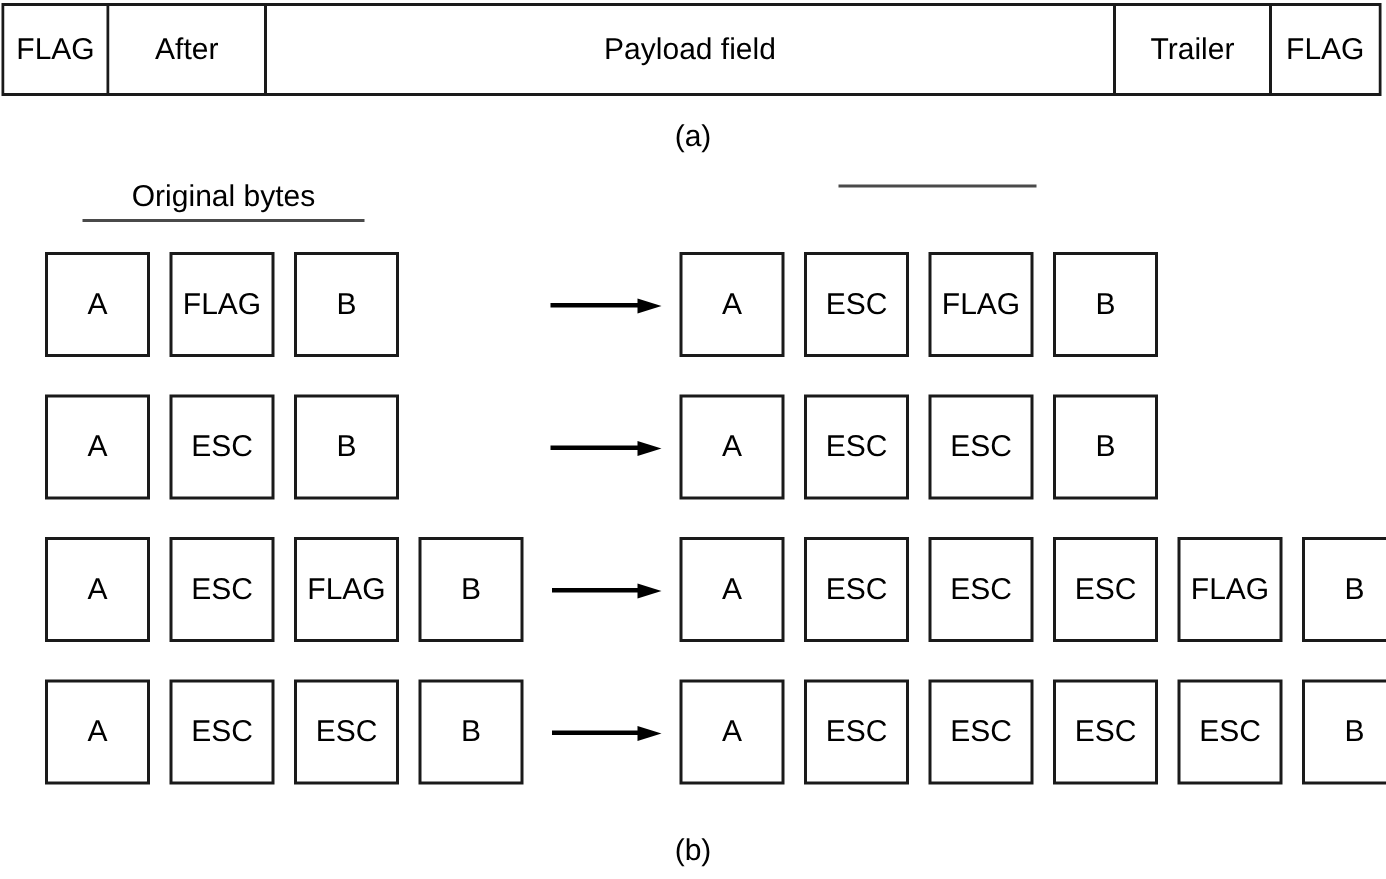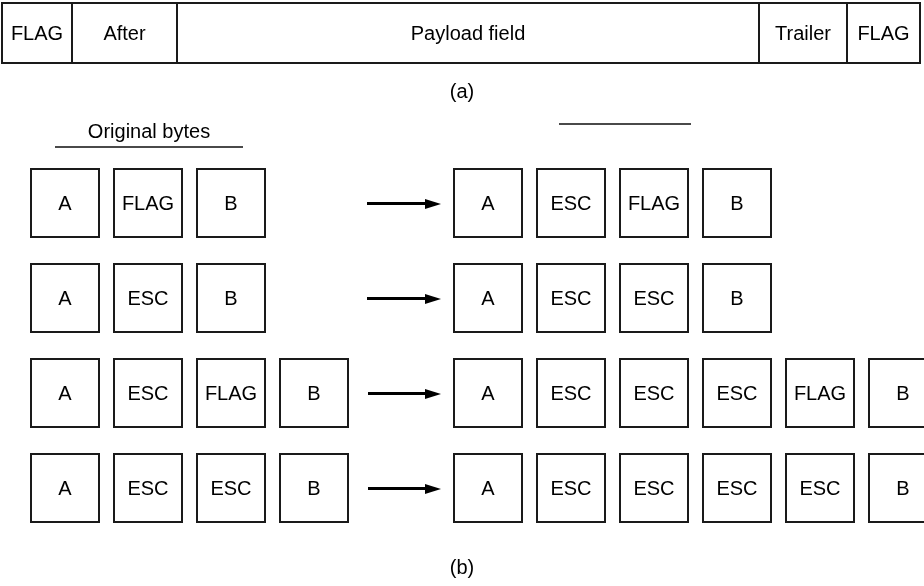"Trailer" .fc-trailer { width: 88px -> 104px }
